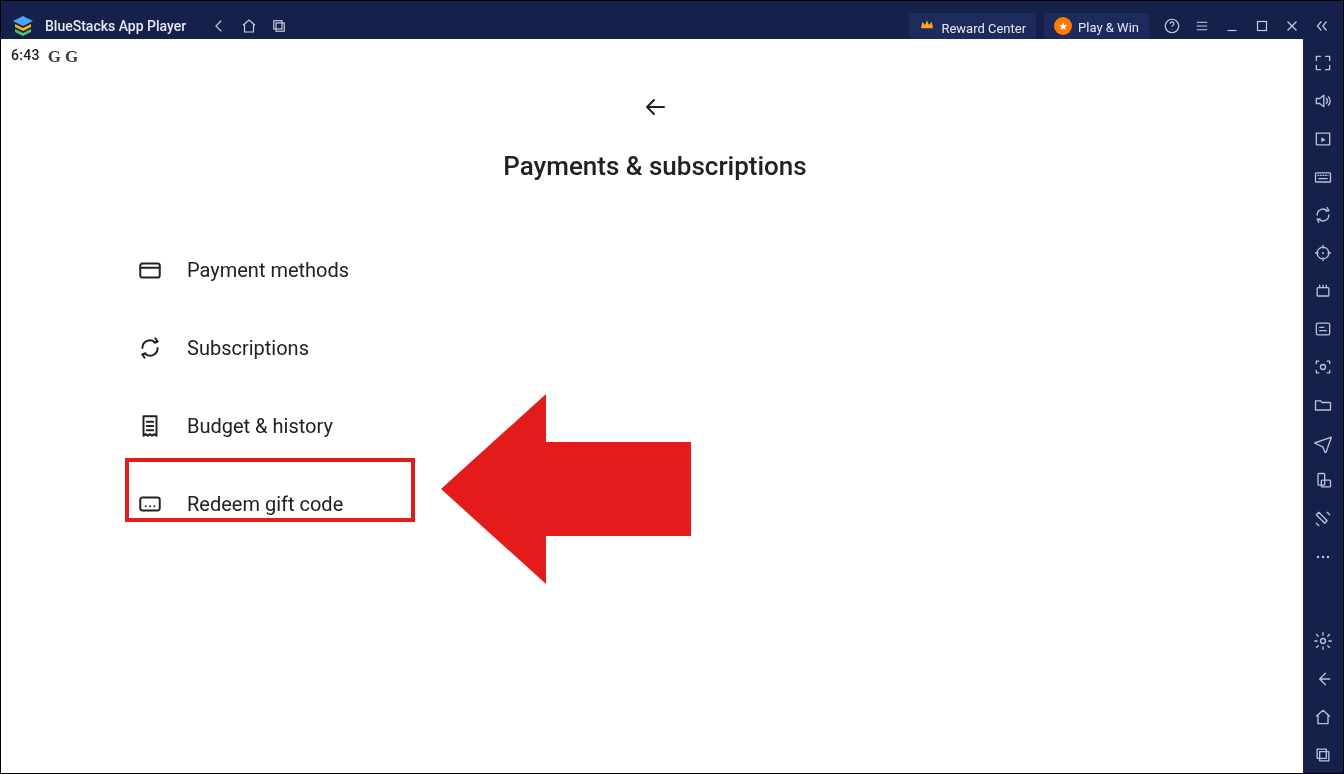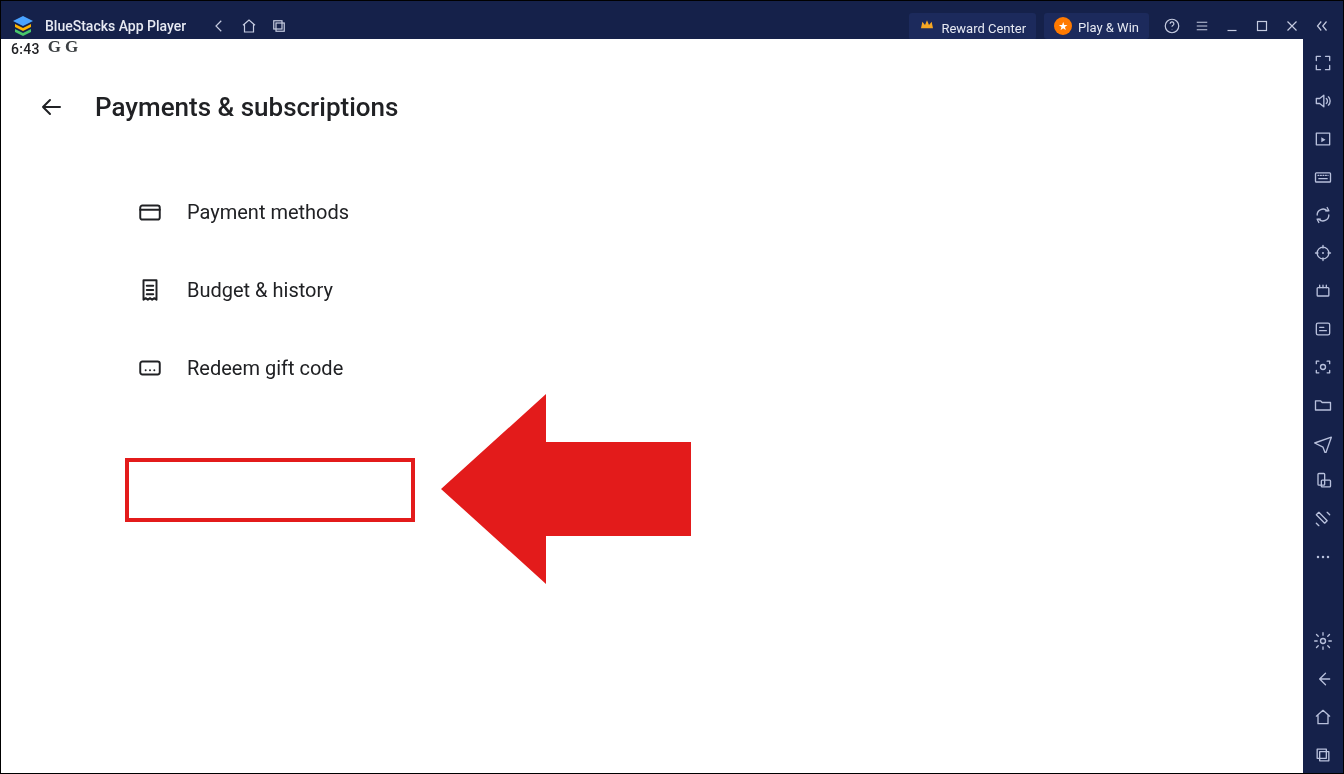"6:43" .status-bar { align-items: flex-end -> flex-start }
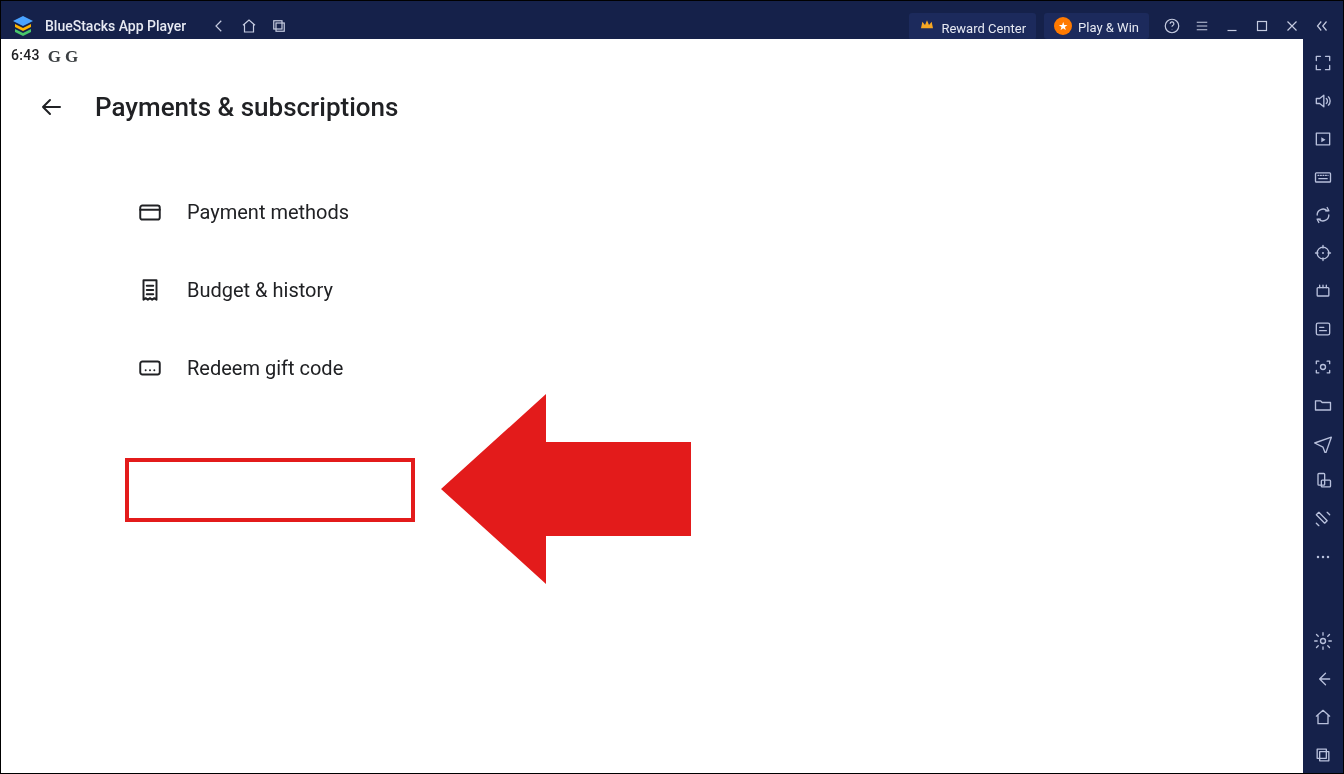"Payments & subscriptions" .page-header { flex-direction: none -> column }
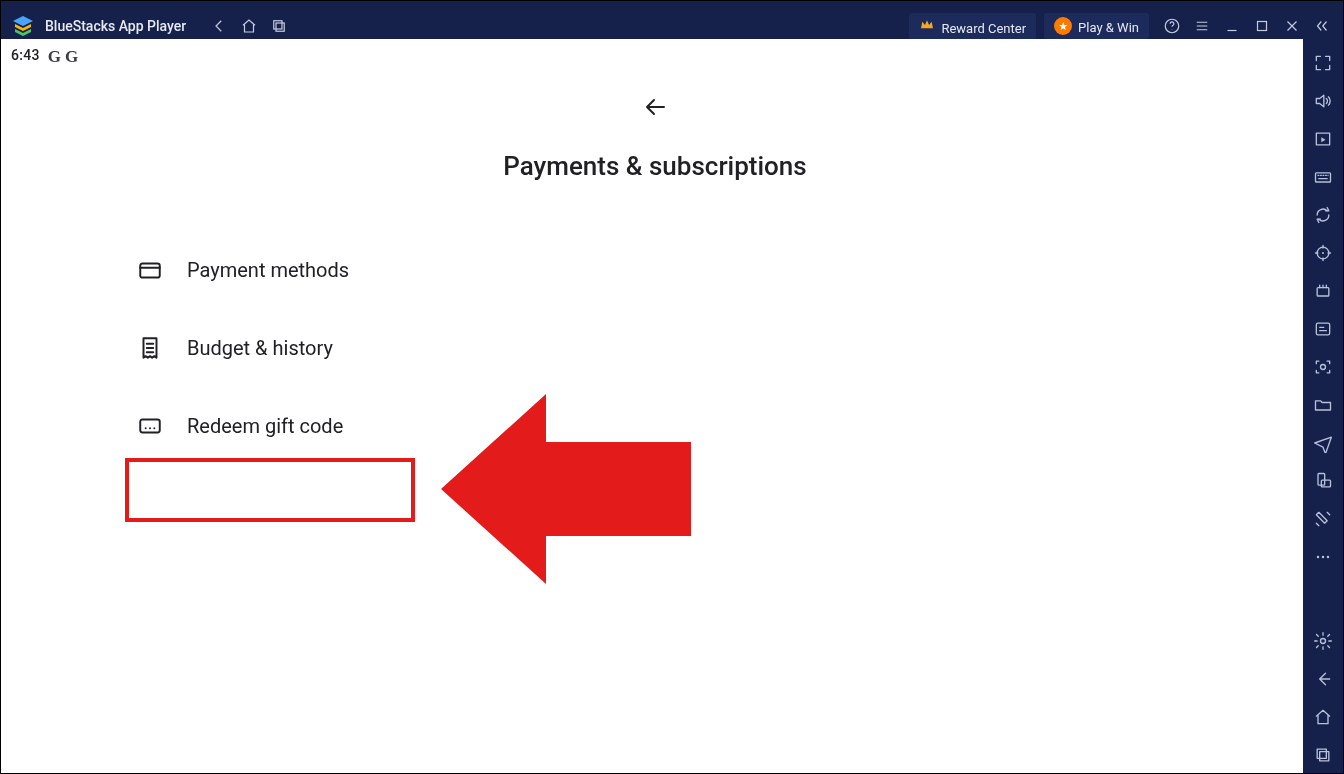"Subscriptions" div.menu-item { html: none -> <div> <span> <svg> <path></path> <path></path> </svg> </span> <span>Subscriptions</span> </div> }
